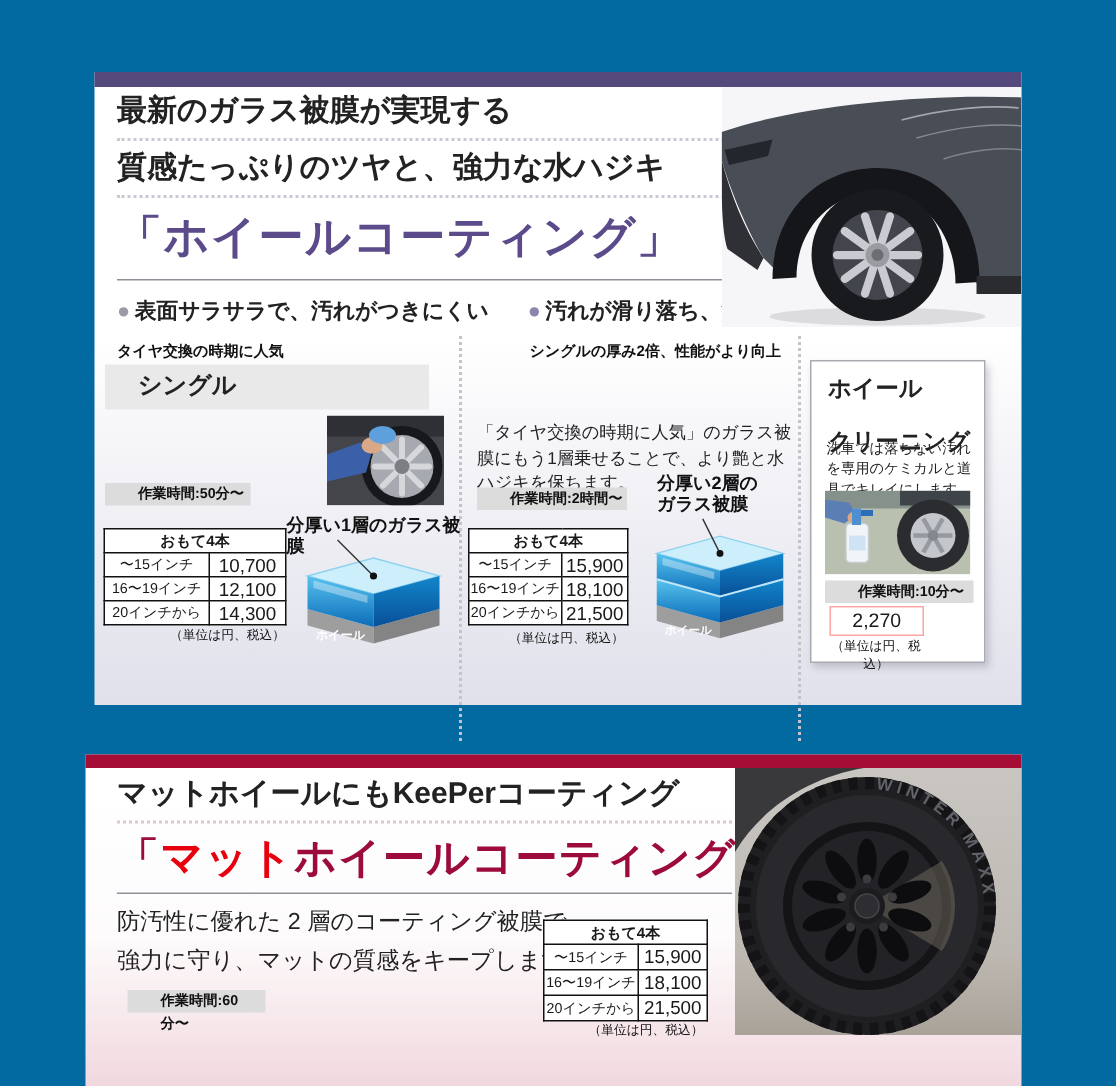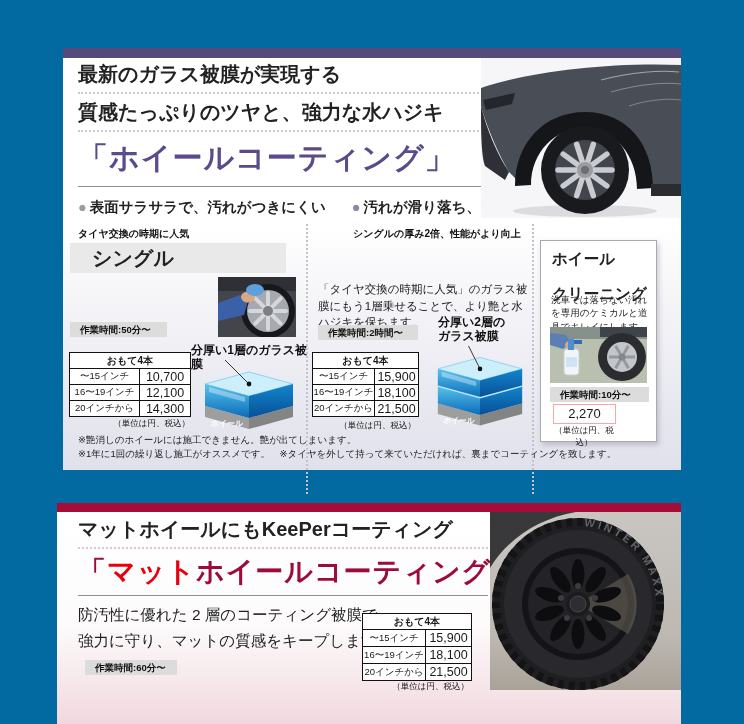"シングル" .namebox { font-size: 20px -> 16px }
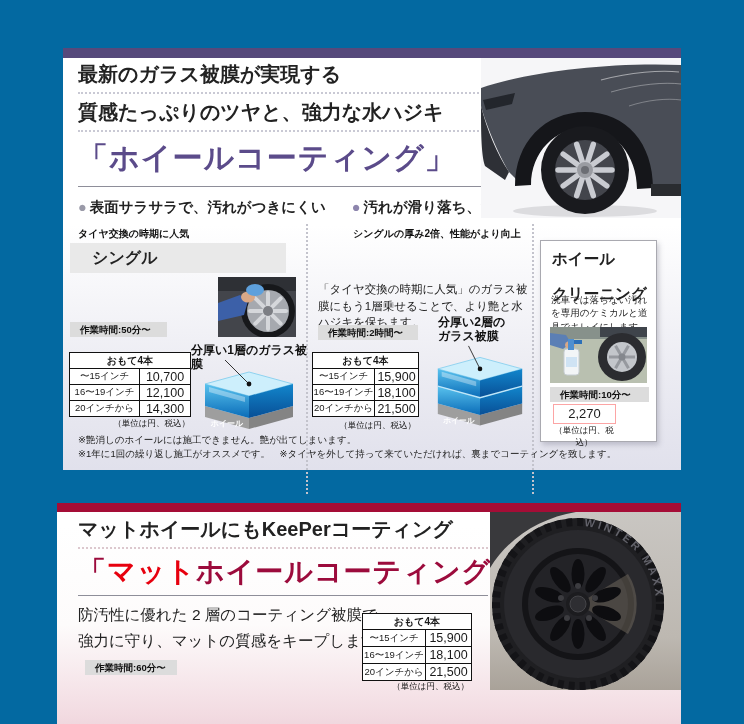"作業時間:50分〜" .wt { padding-left: 10px -> 22px }
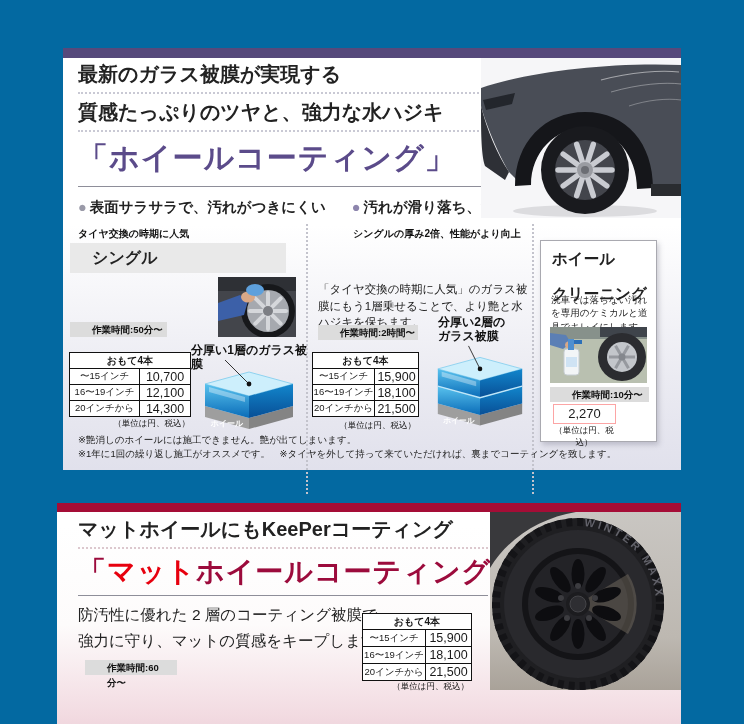"※艶消しのホイールには施工できません。艶が出てしまいます。" div.abs { html: <div>※艶消しのホイールには施工できません。艶が出てしまいます。</div> -> none }
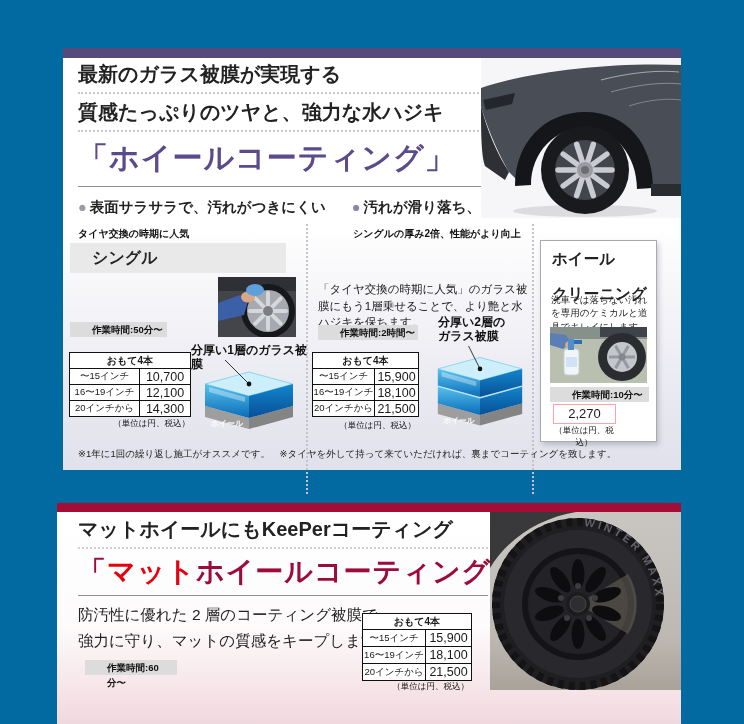"※1年に1回の繰り返し施工がオススメです。" div.abs { html: <div>※1年に1回の繰り返し施工がオススメです。 ※タイヤを外して持って来ていただければ、裏までコーティングを致します。</div> -> none }
